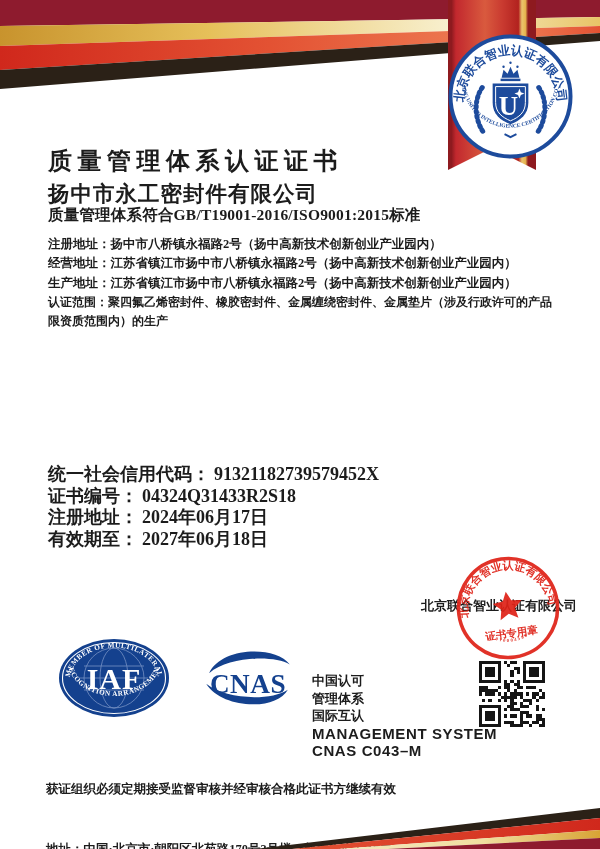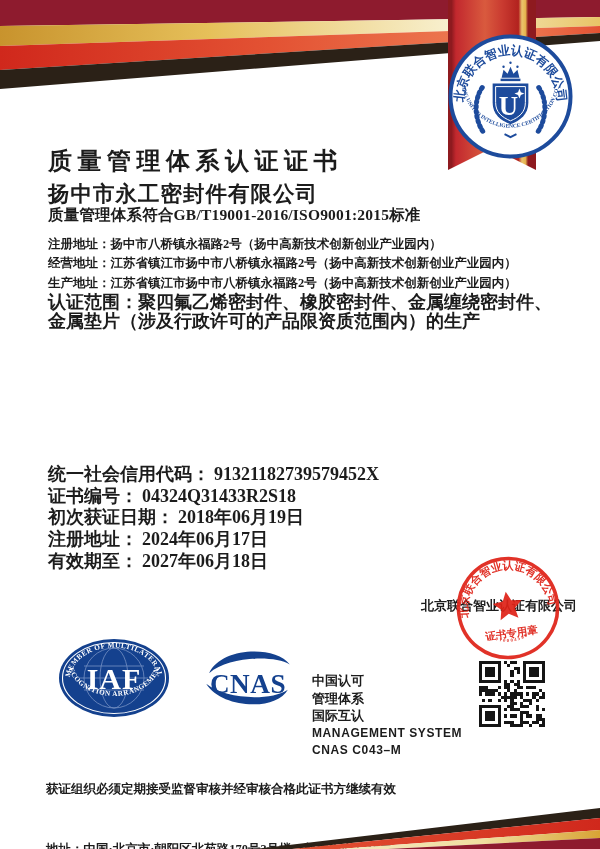"认证范围：聚四氟乙烯密封件、橡胶密封件、金属缠绕密封件、金属垫片（涉及行政许可的" .scope-block { font-size: 18px -> 12px }
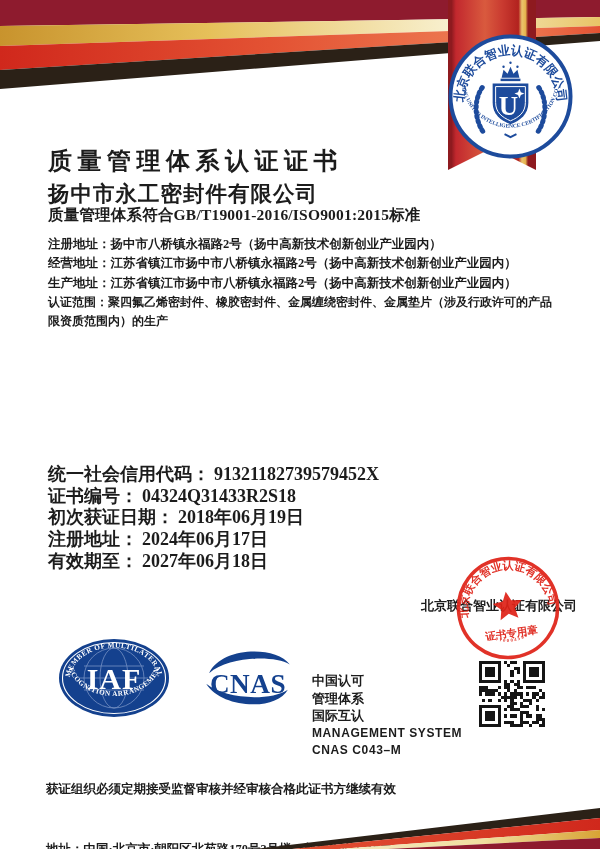"初次获证日期： 2018年06月19日" div { html: <div><span>初次获证日期：</span><span>2018年06月19日</span></div> -> none }
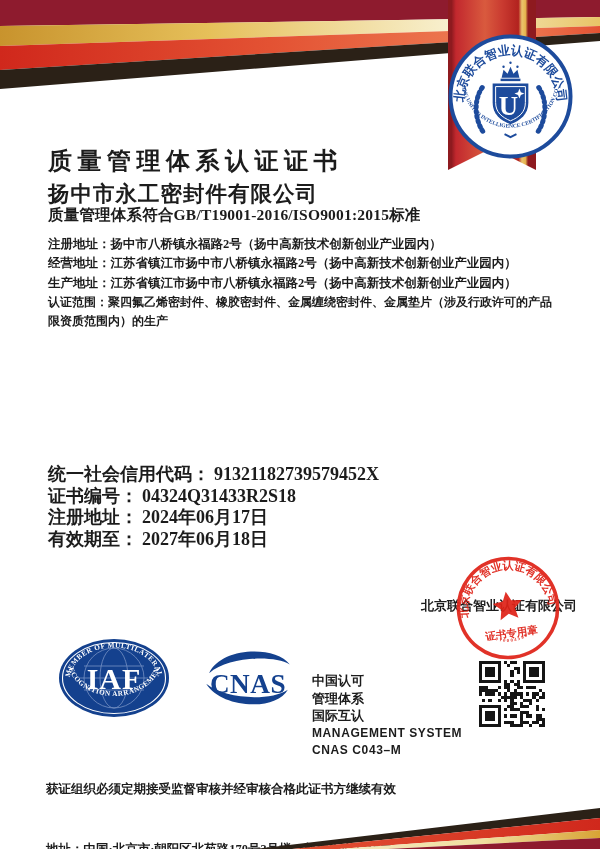"MANAGEMENT SYSTEM" .accred-lines .en { font-size: 12px -> 15px }
